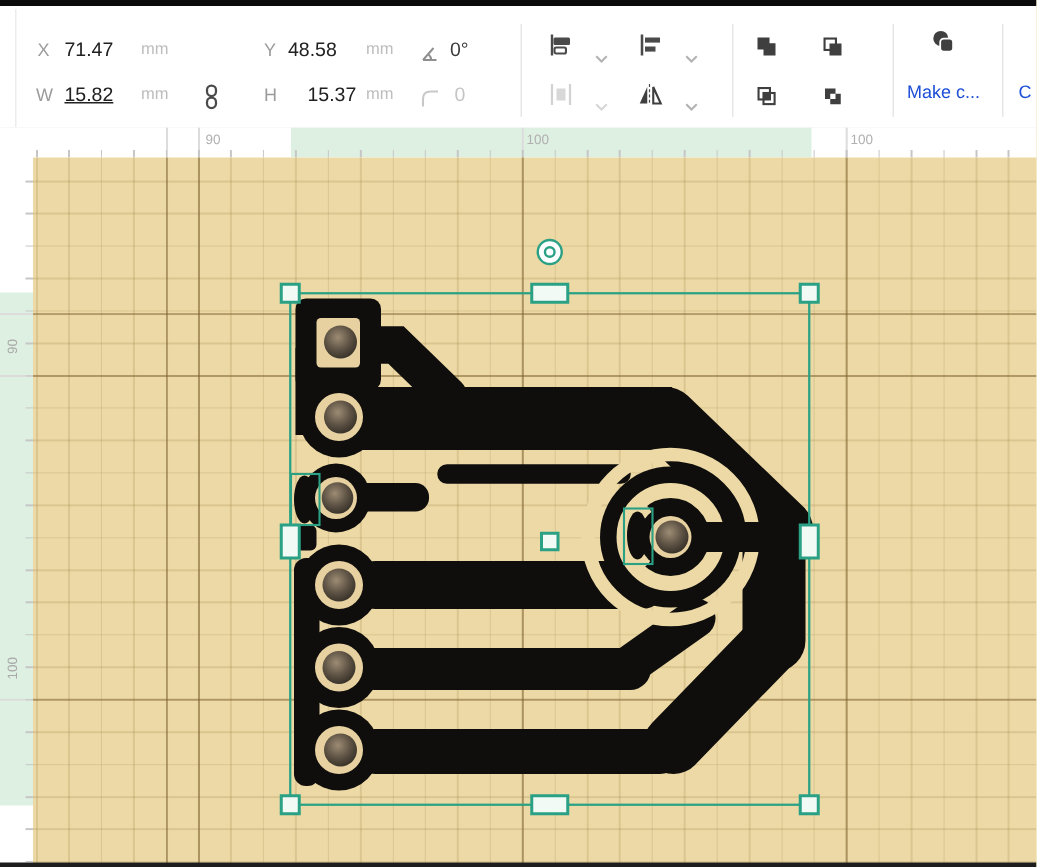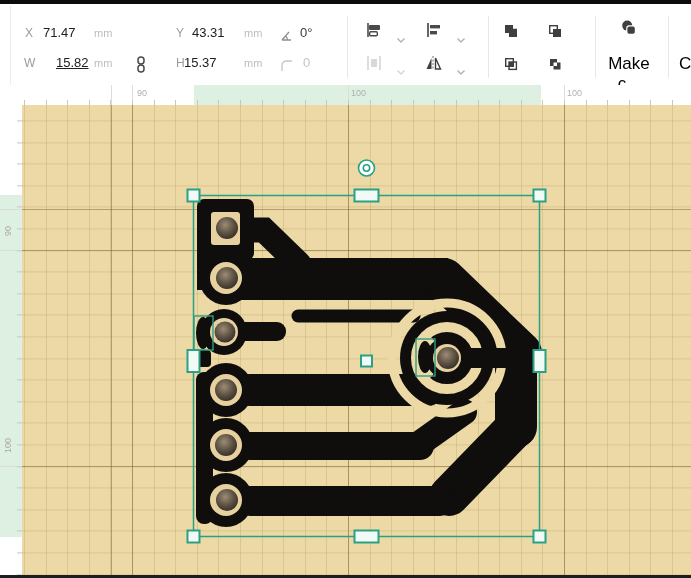"43.31" span.abs { text: 43.31 -> 48.58 }
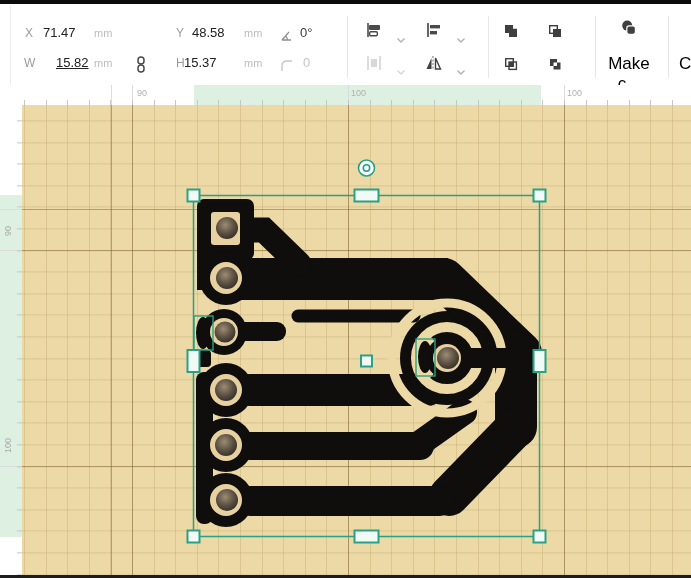"15.82" span.abs { left: 56px -> 43px }
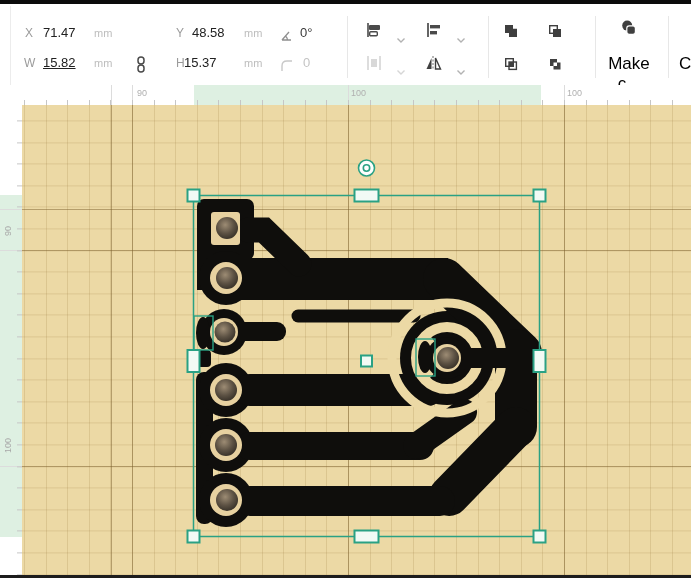"15.37" span.abs { left: 184px -> 205px }
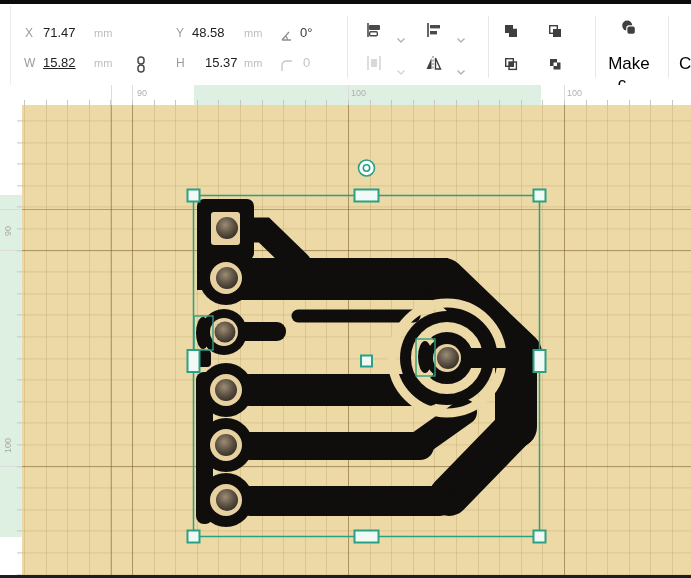"Make c..." .tb-label { color: #000000 -> #1d4ed8; font-size: 17px -> 12px }
